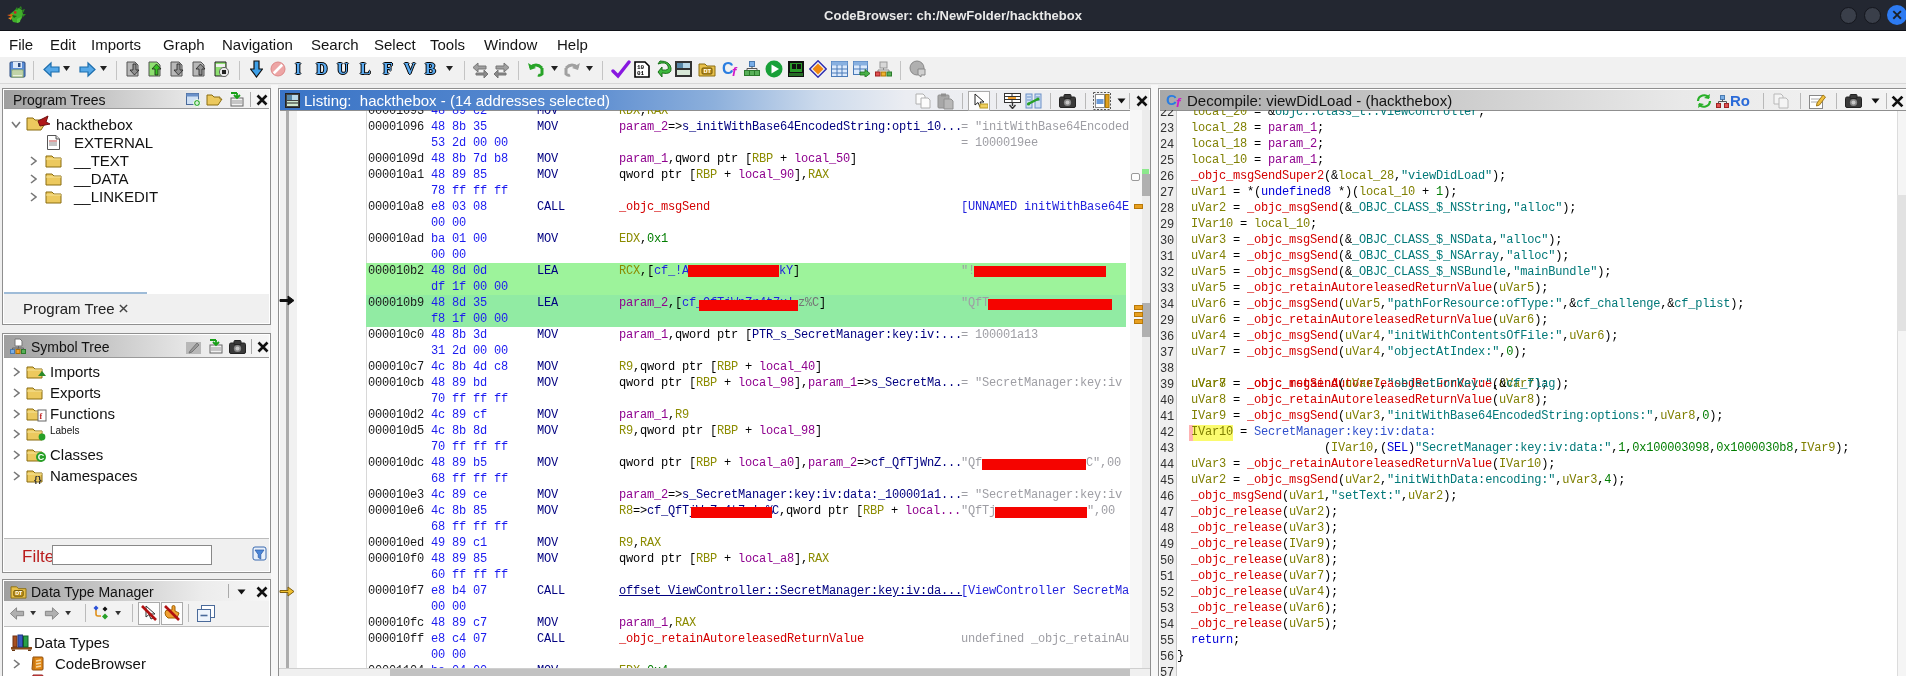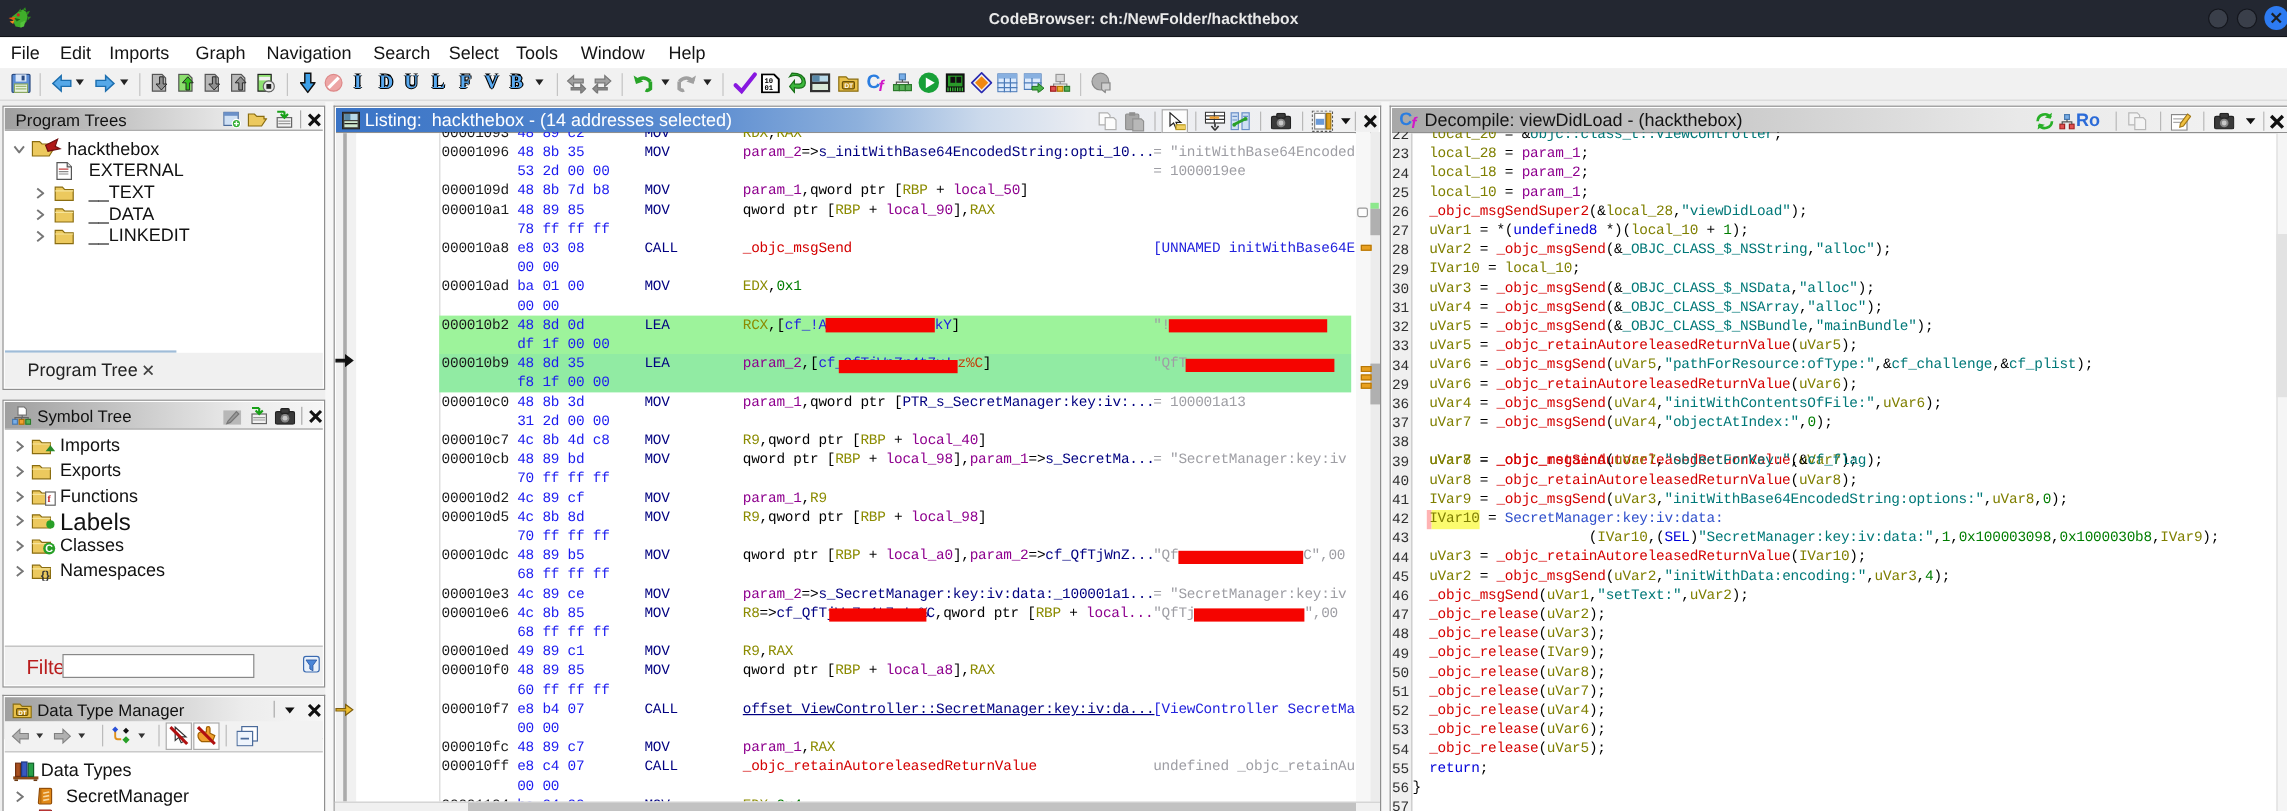"z%C" span { color: #c2410c -> #737373 }
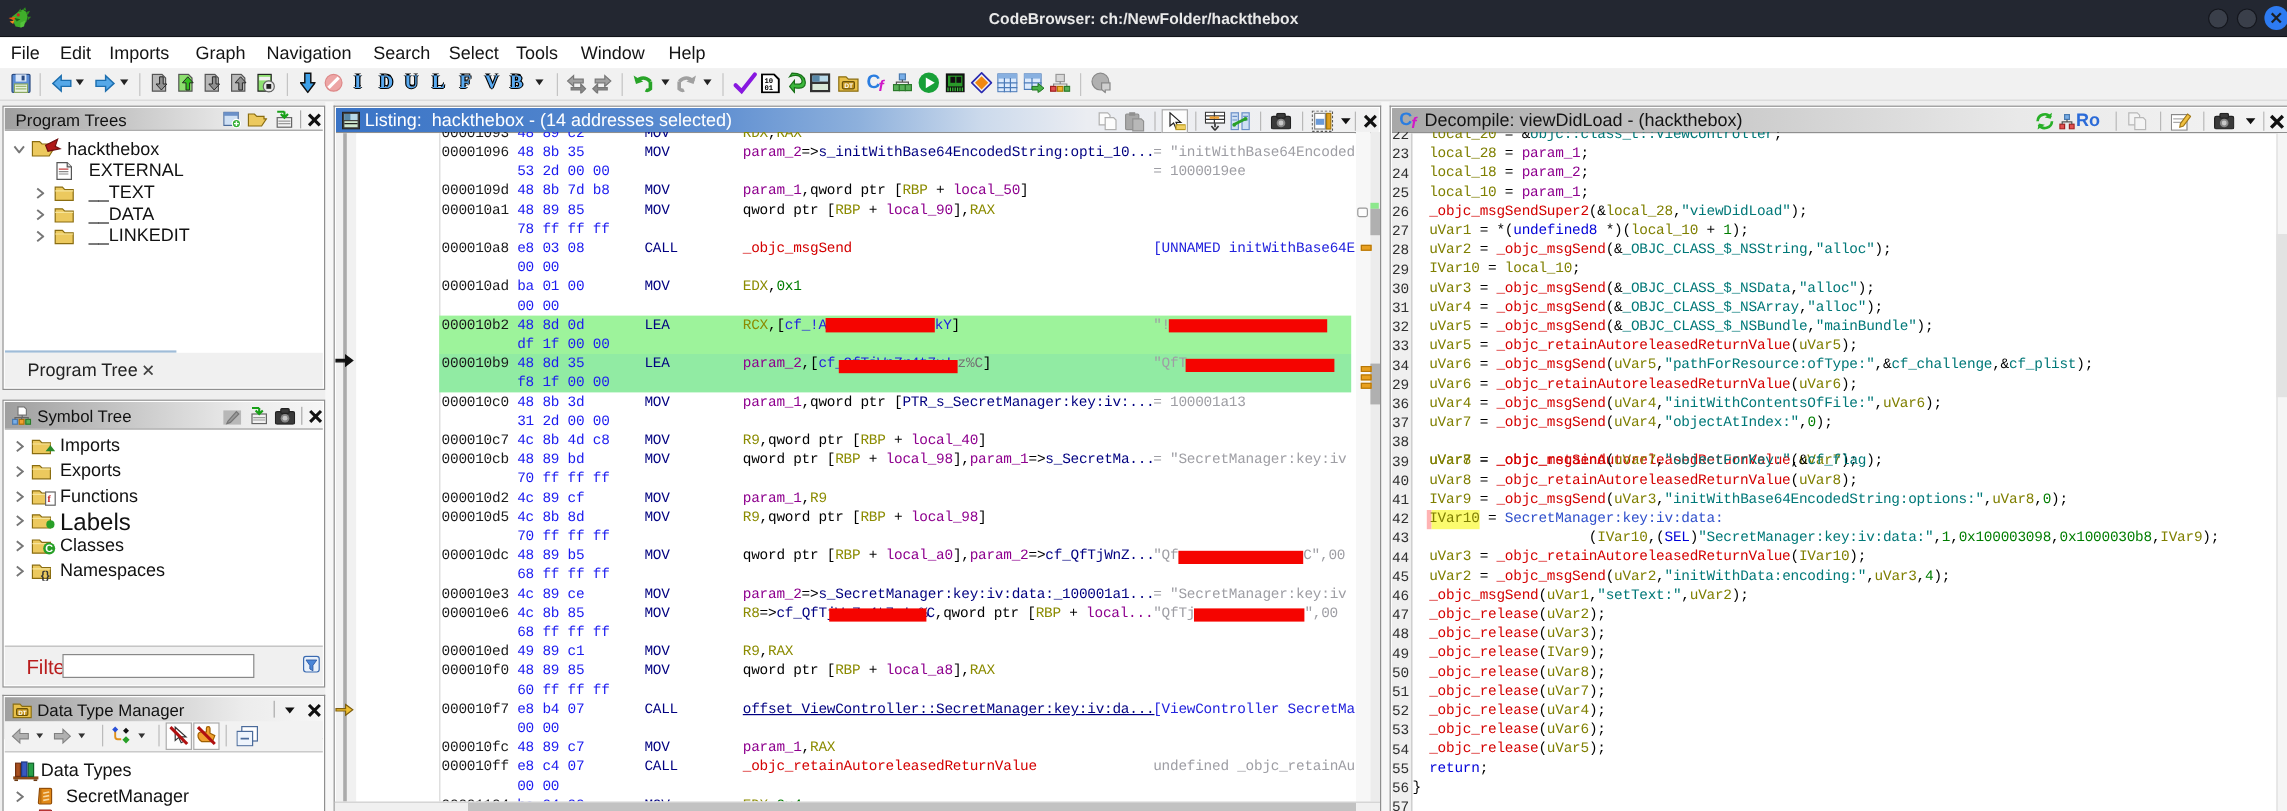"Labels" span.abs { font-size: 20px -> 10px }
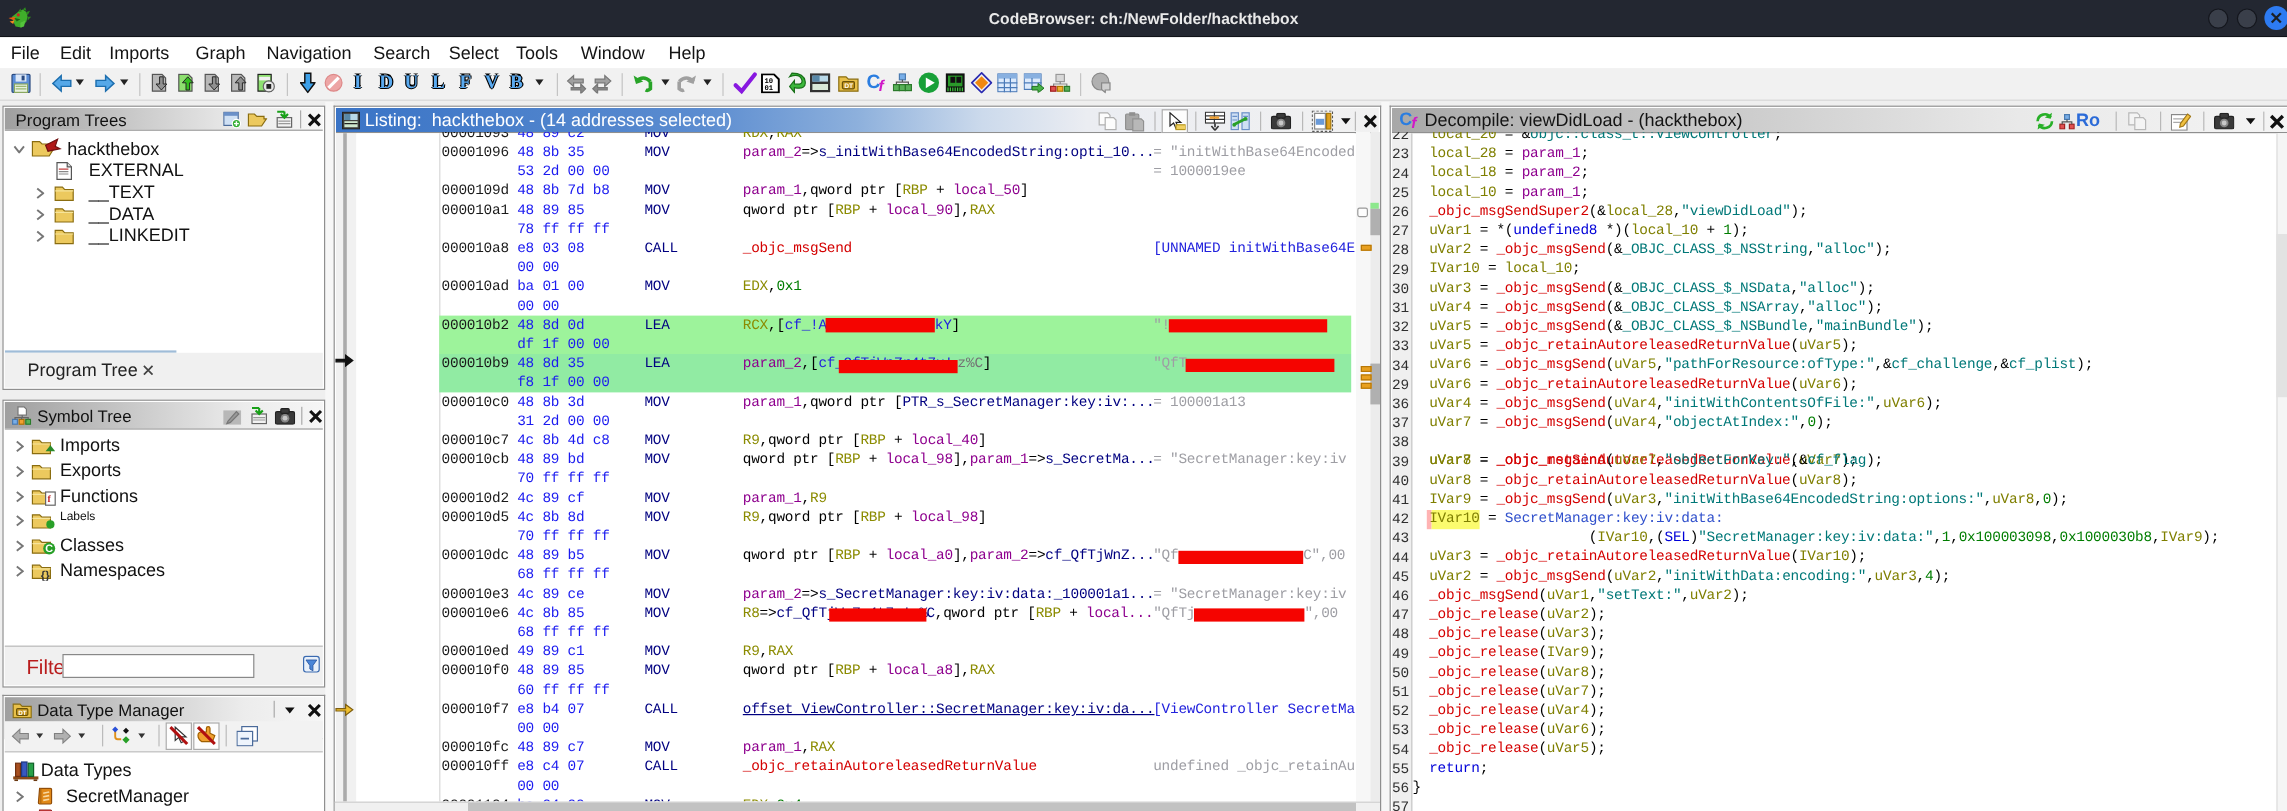"SecretManager" span.abs { text: SecretManager -> CodeBrowser }
